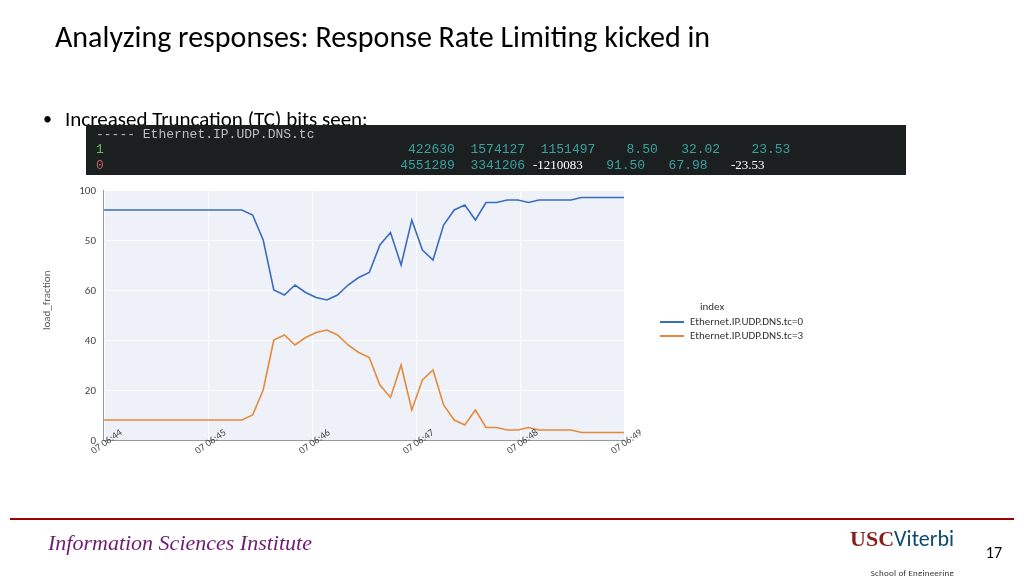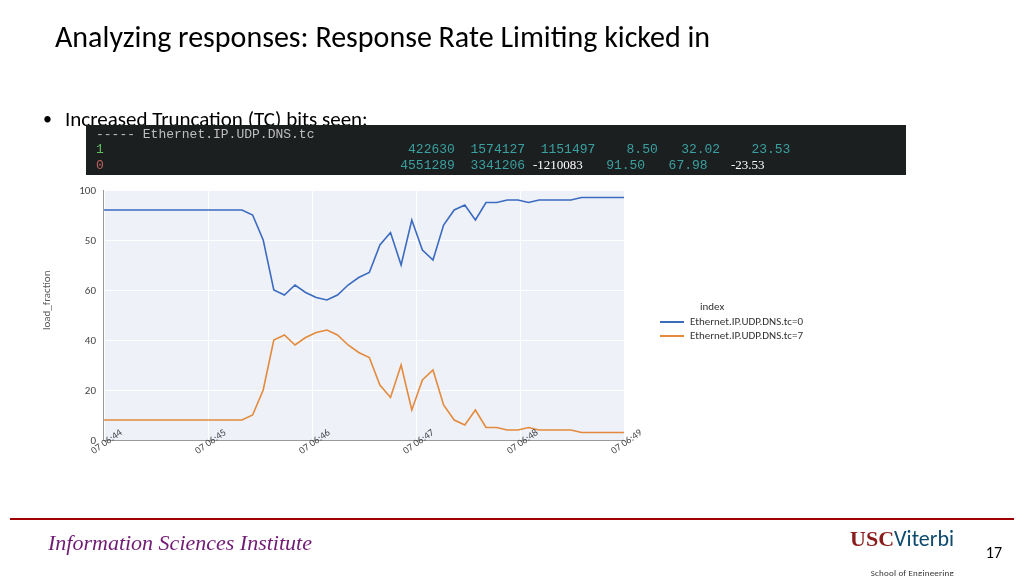"Ethernet.IP.UDP.DNS.tc=7" span { text: 7 -> 3 }
